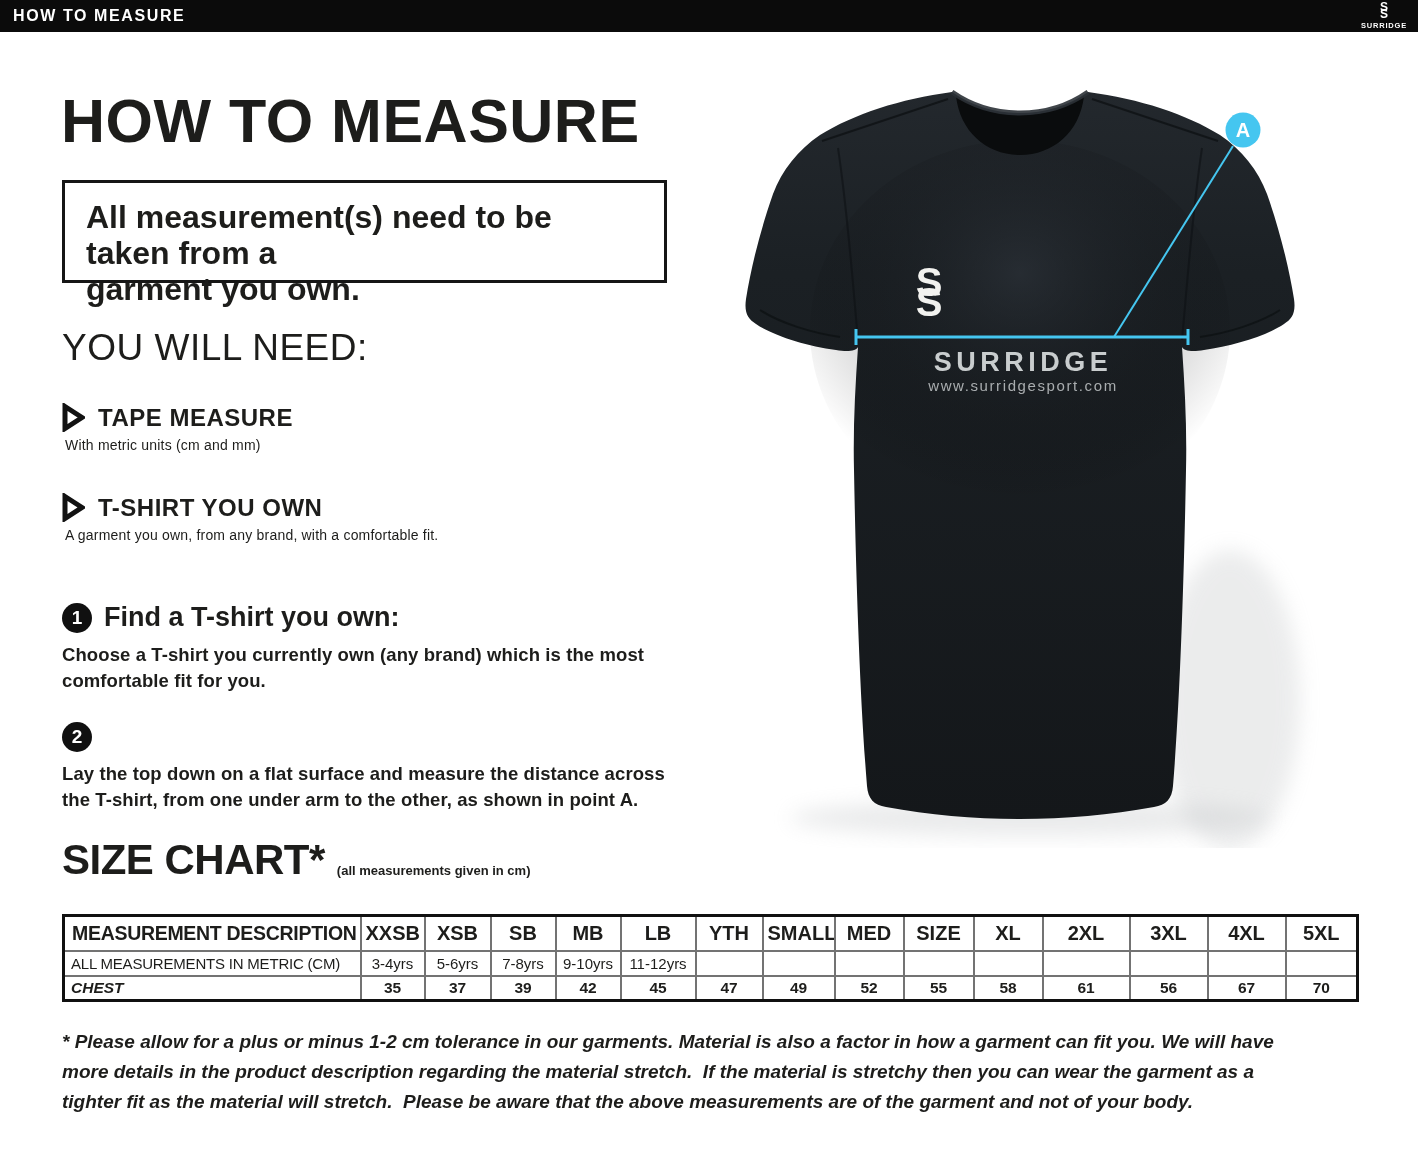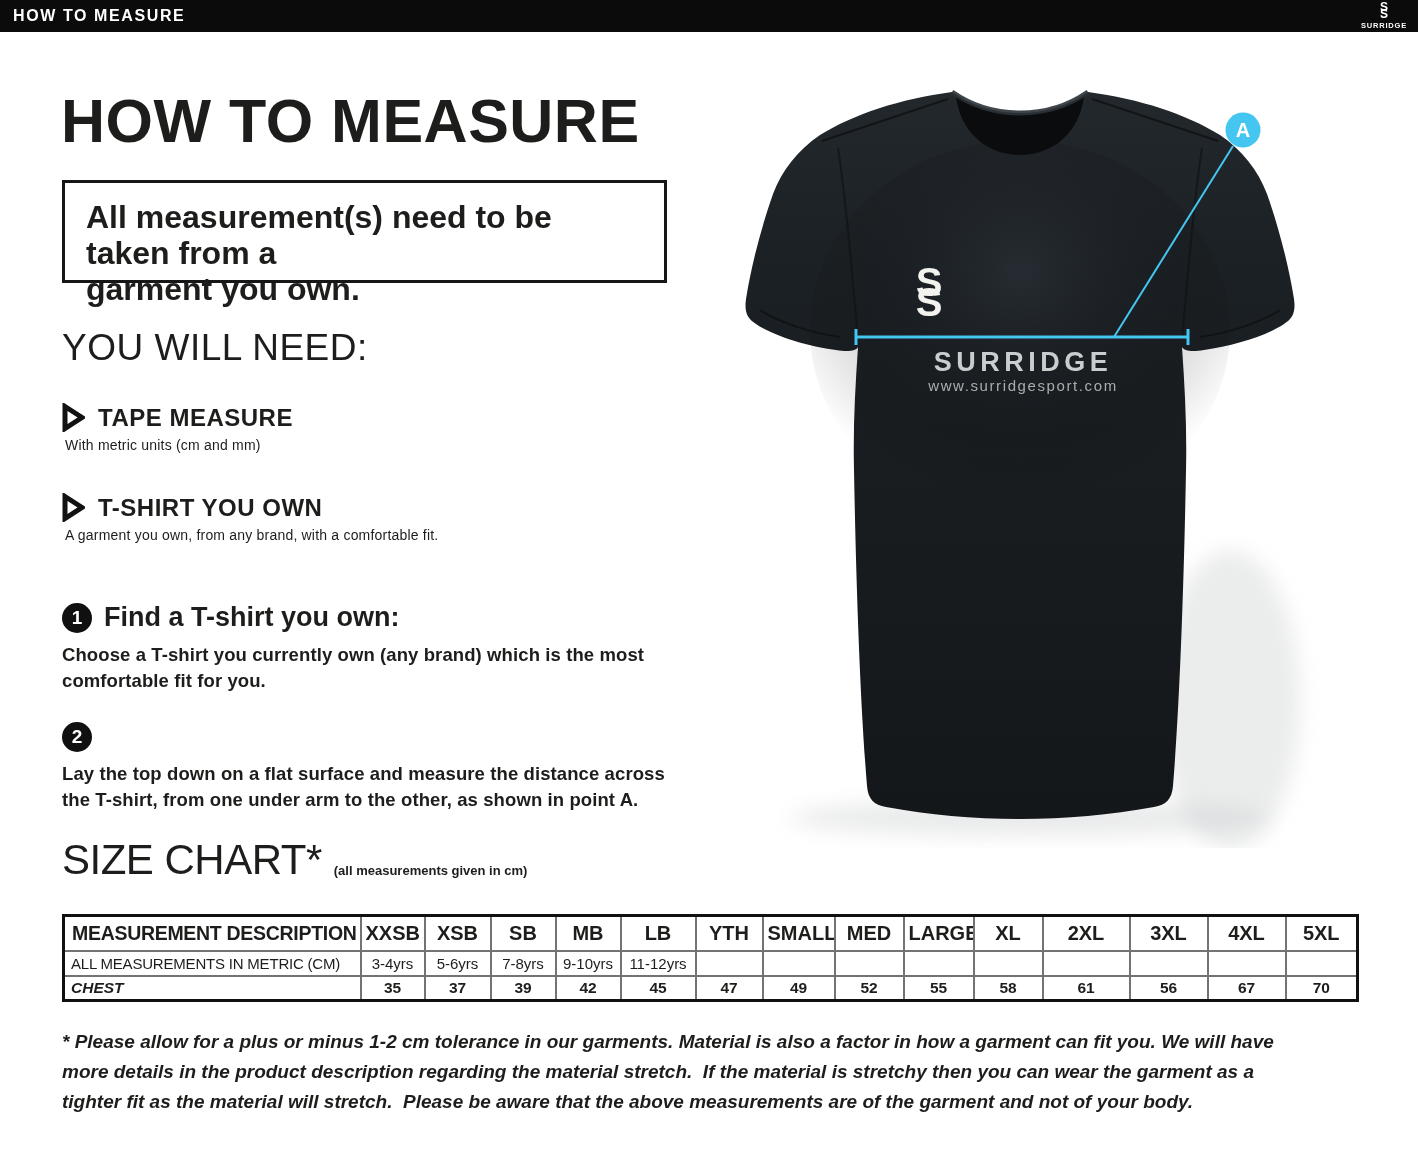"SIZE CHART*" .size-heading { font-weight: normal -> bold }
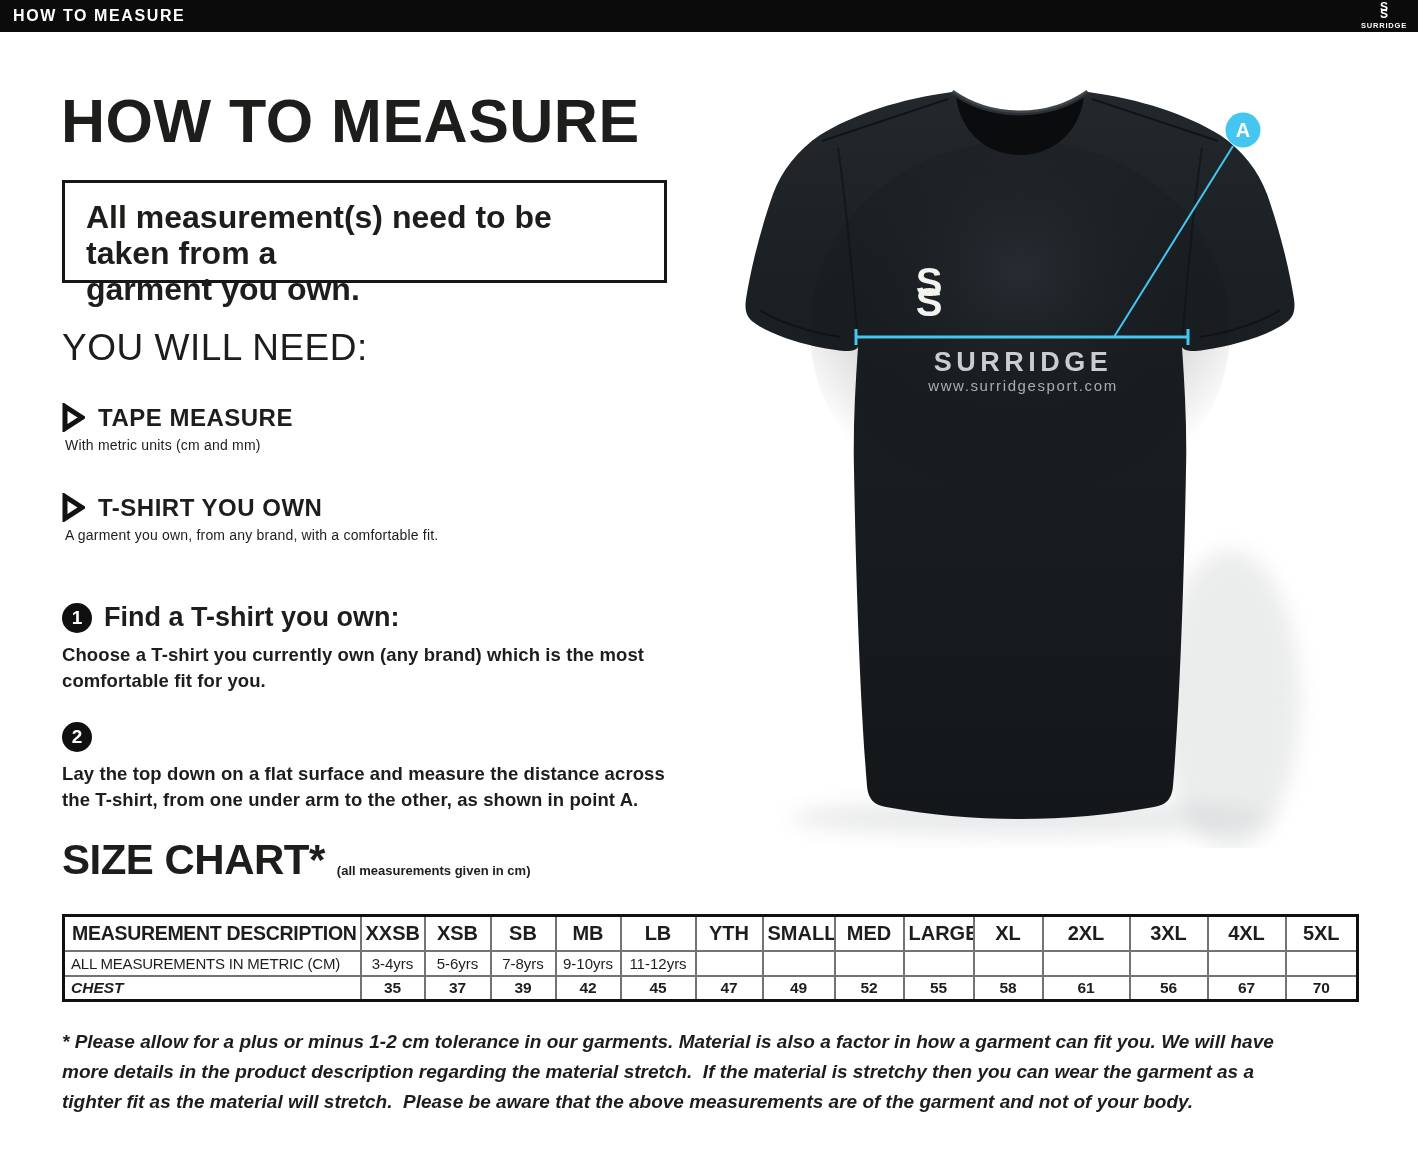"LARGE" th { text: LARGE -> SIZE }
